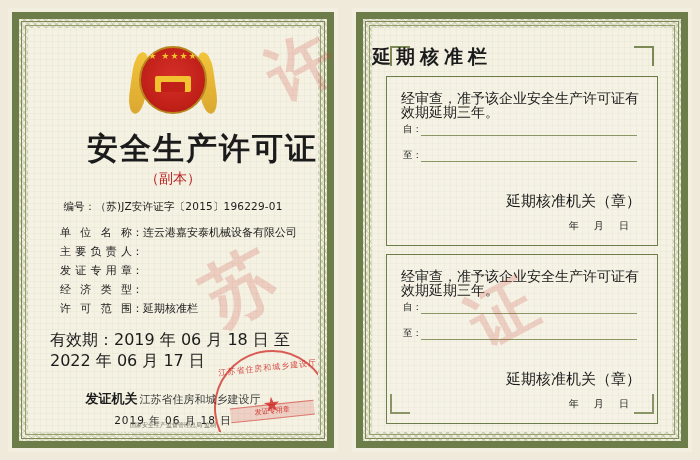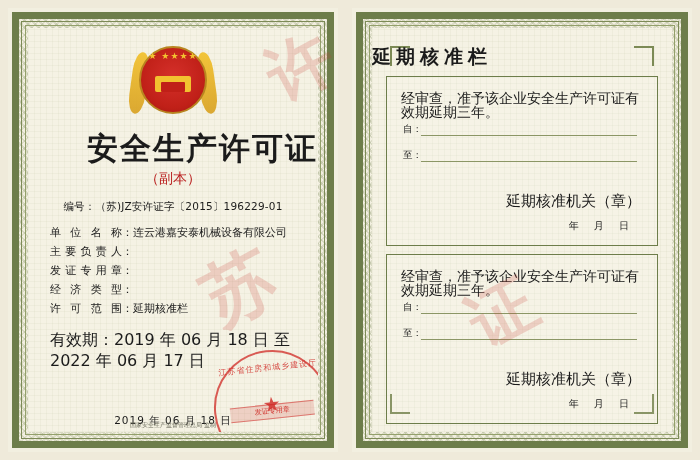"单位名称" .field-row { margin-left: none -> 10px }
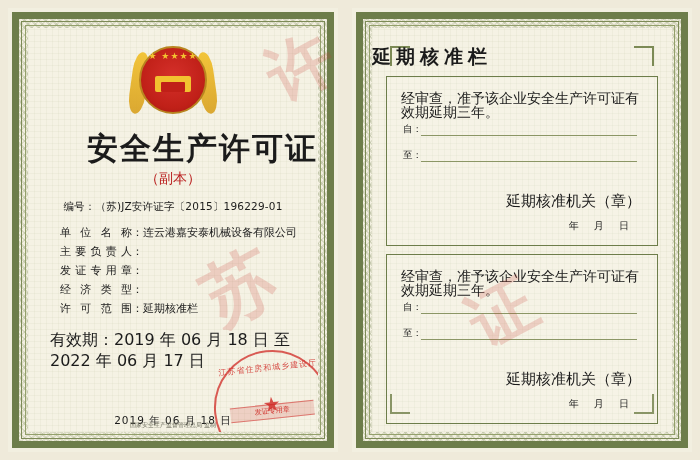"发证机关 江苏省住房和城乡建设厅" div.issuer { html: none -> <div> <span>发证机关</span><span>江苏省住房和城乡建设厅</span> </div> }
